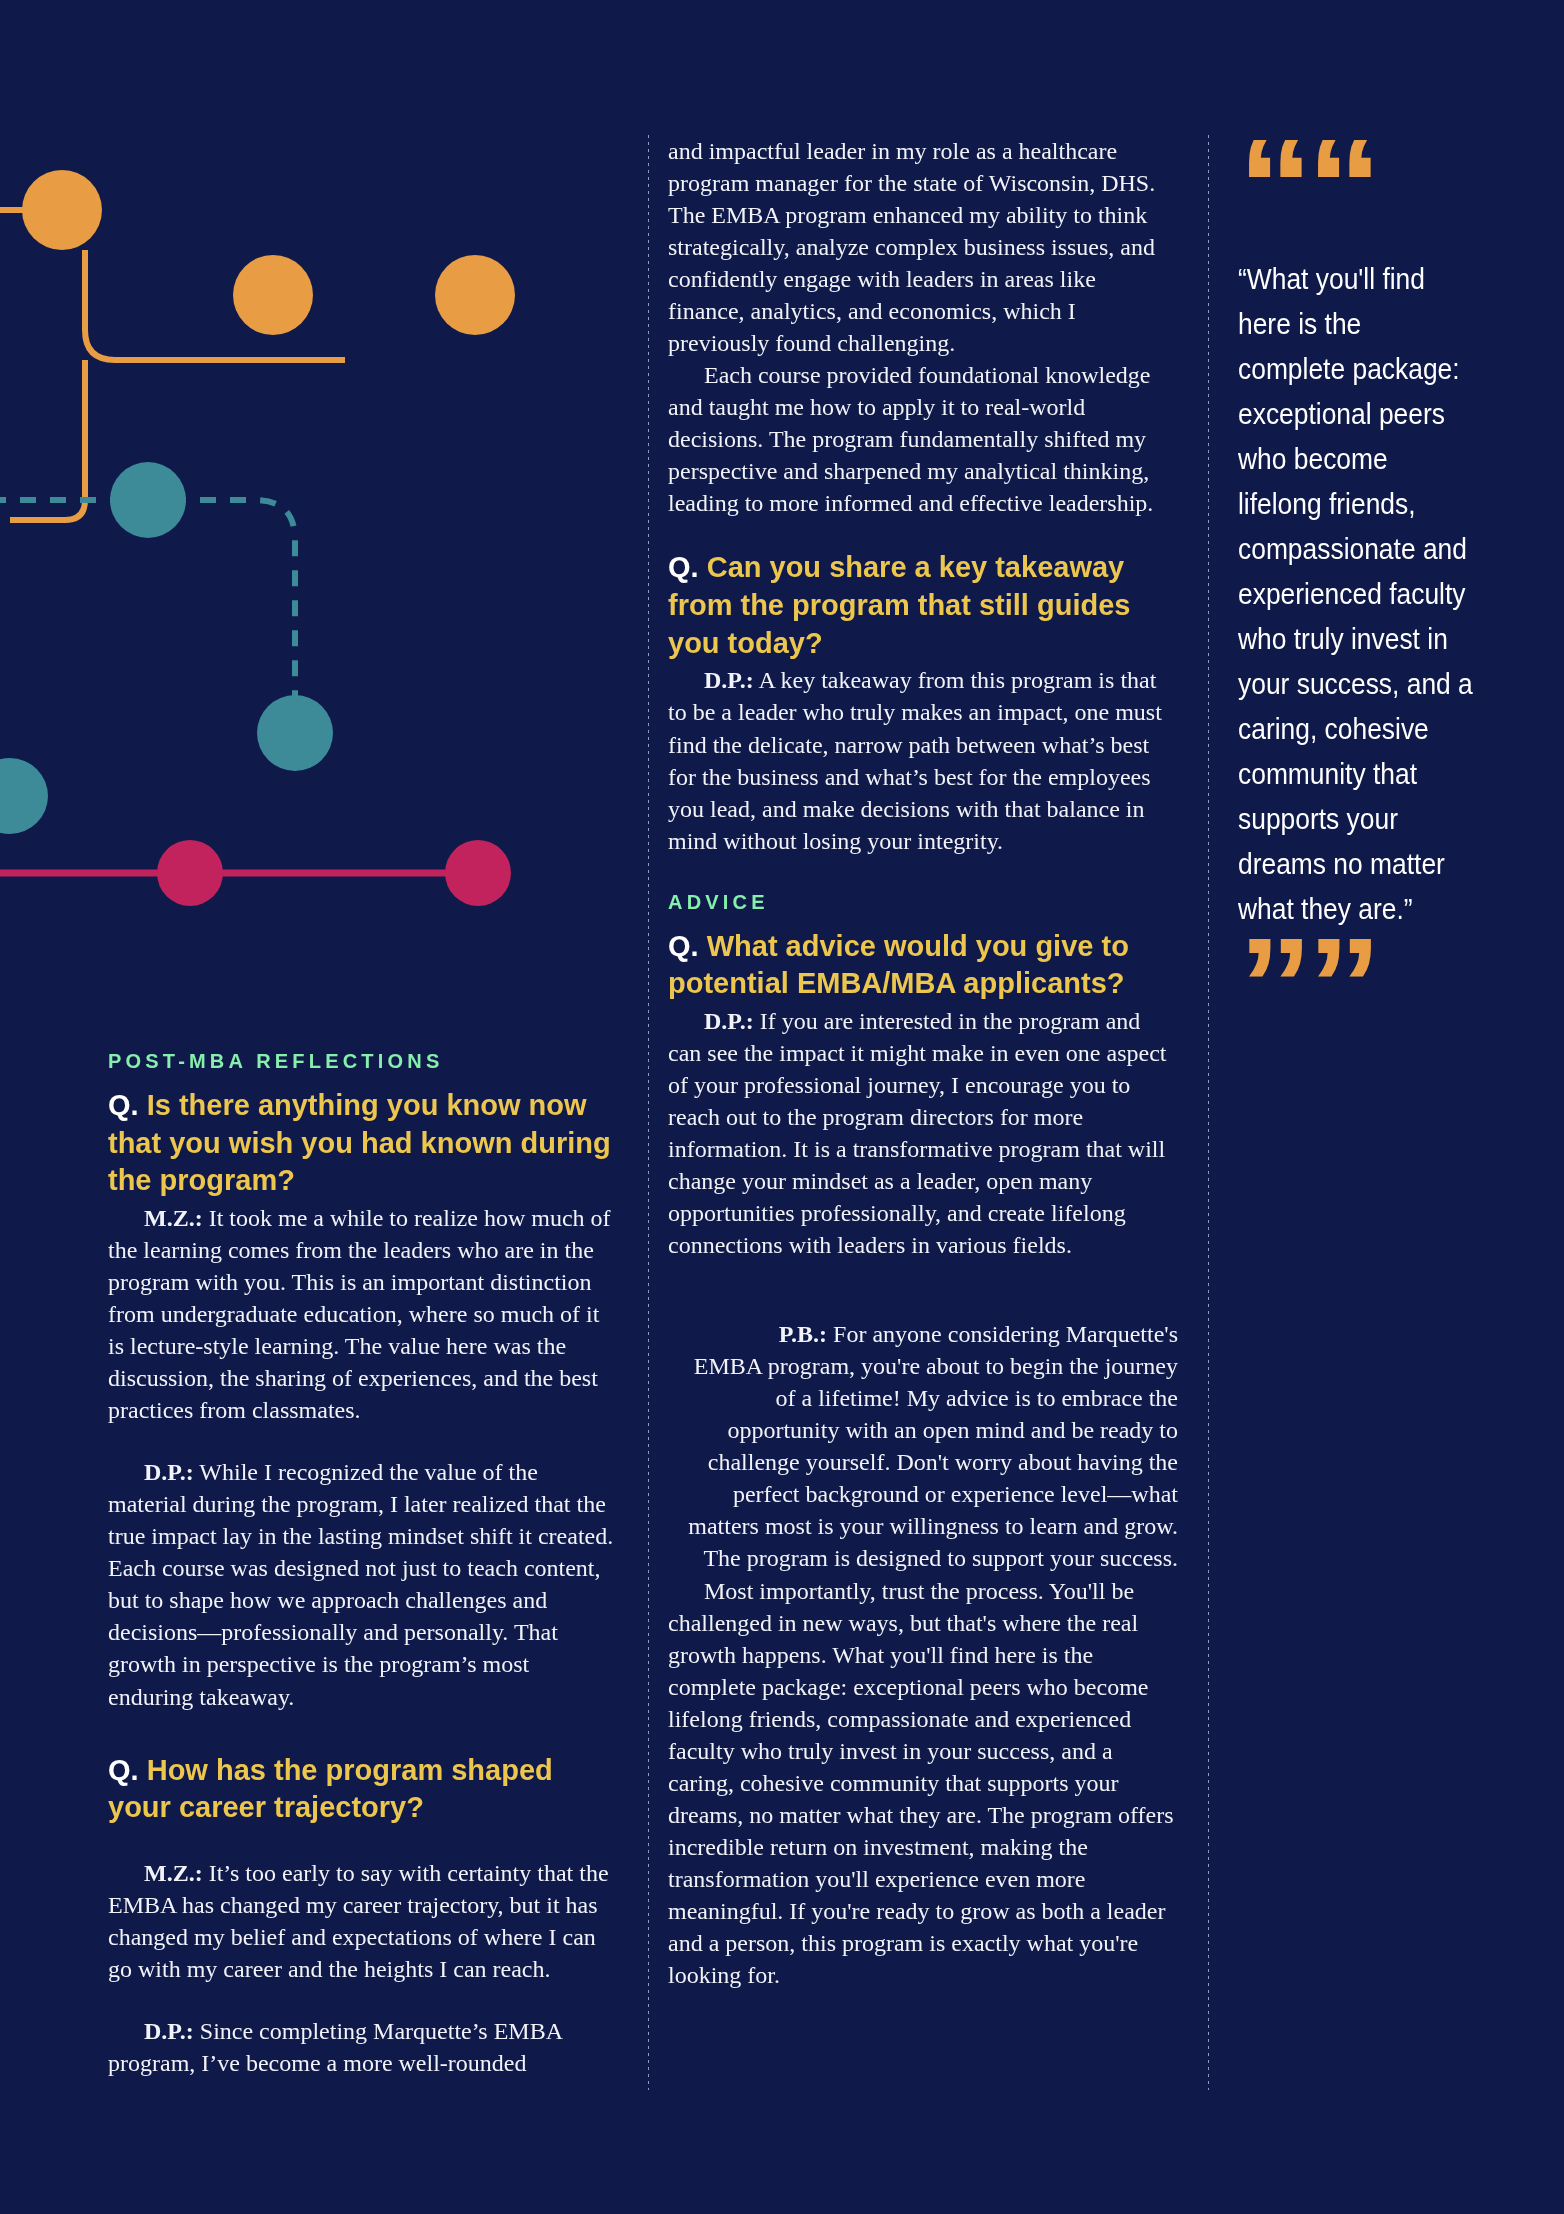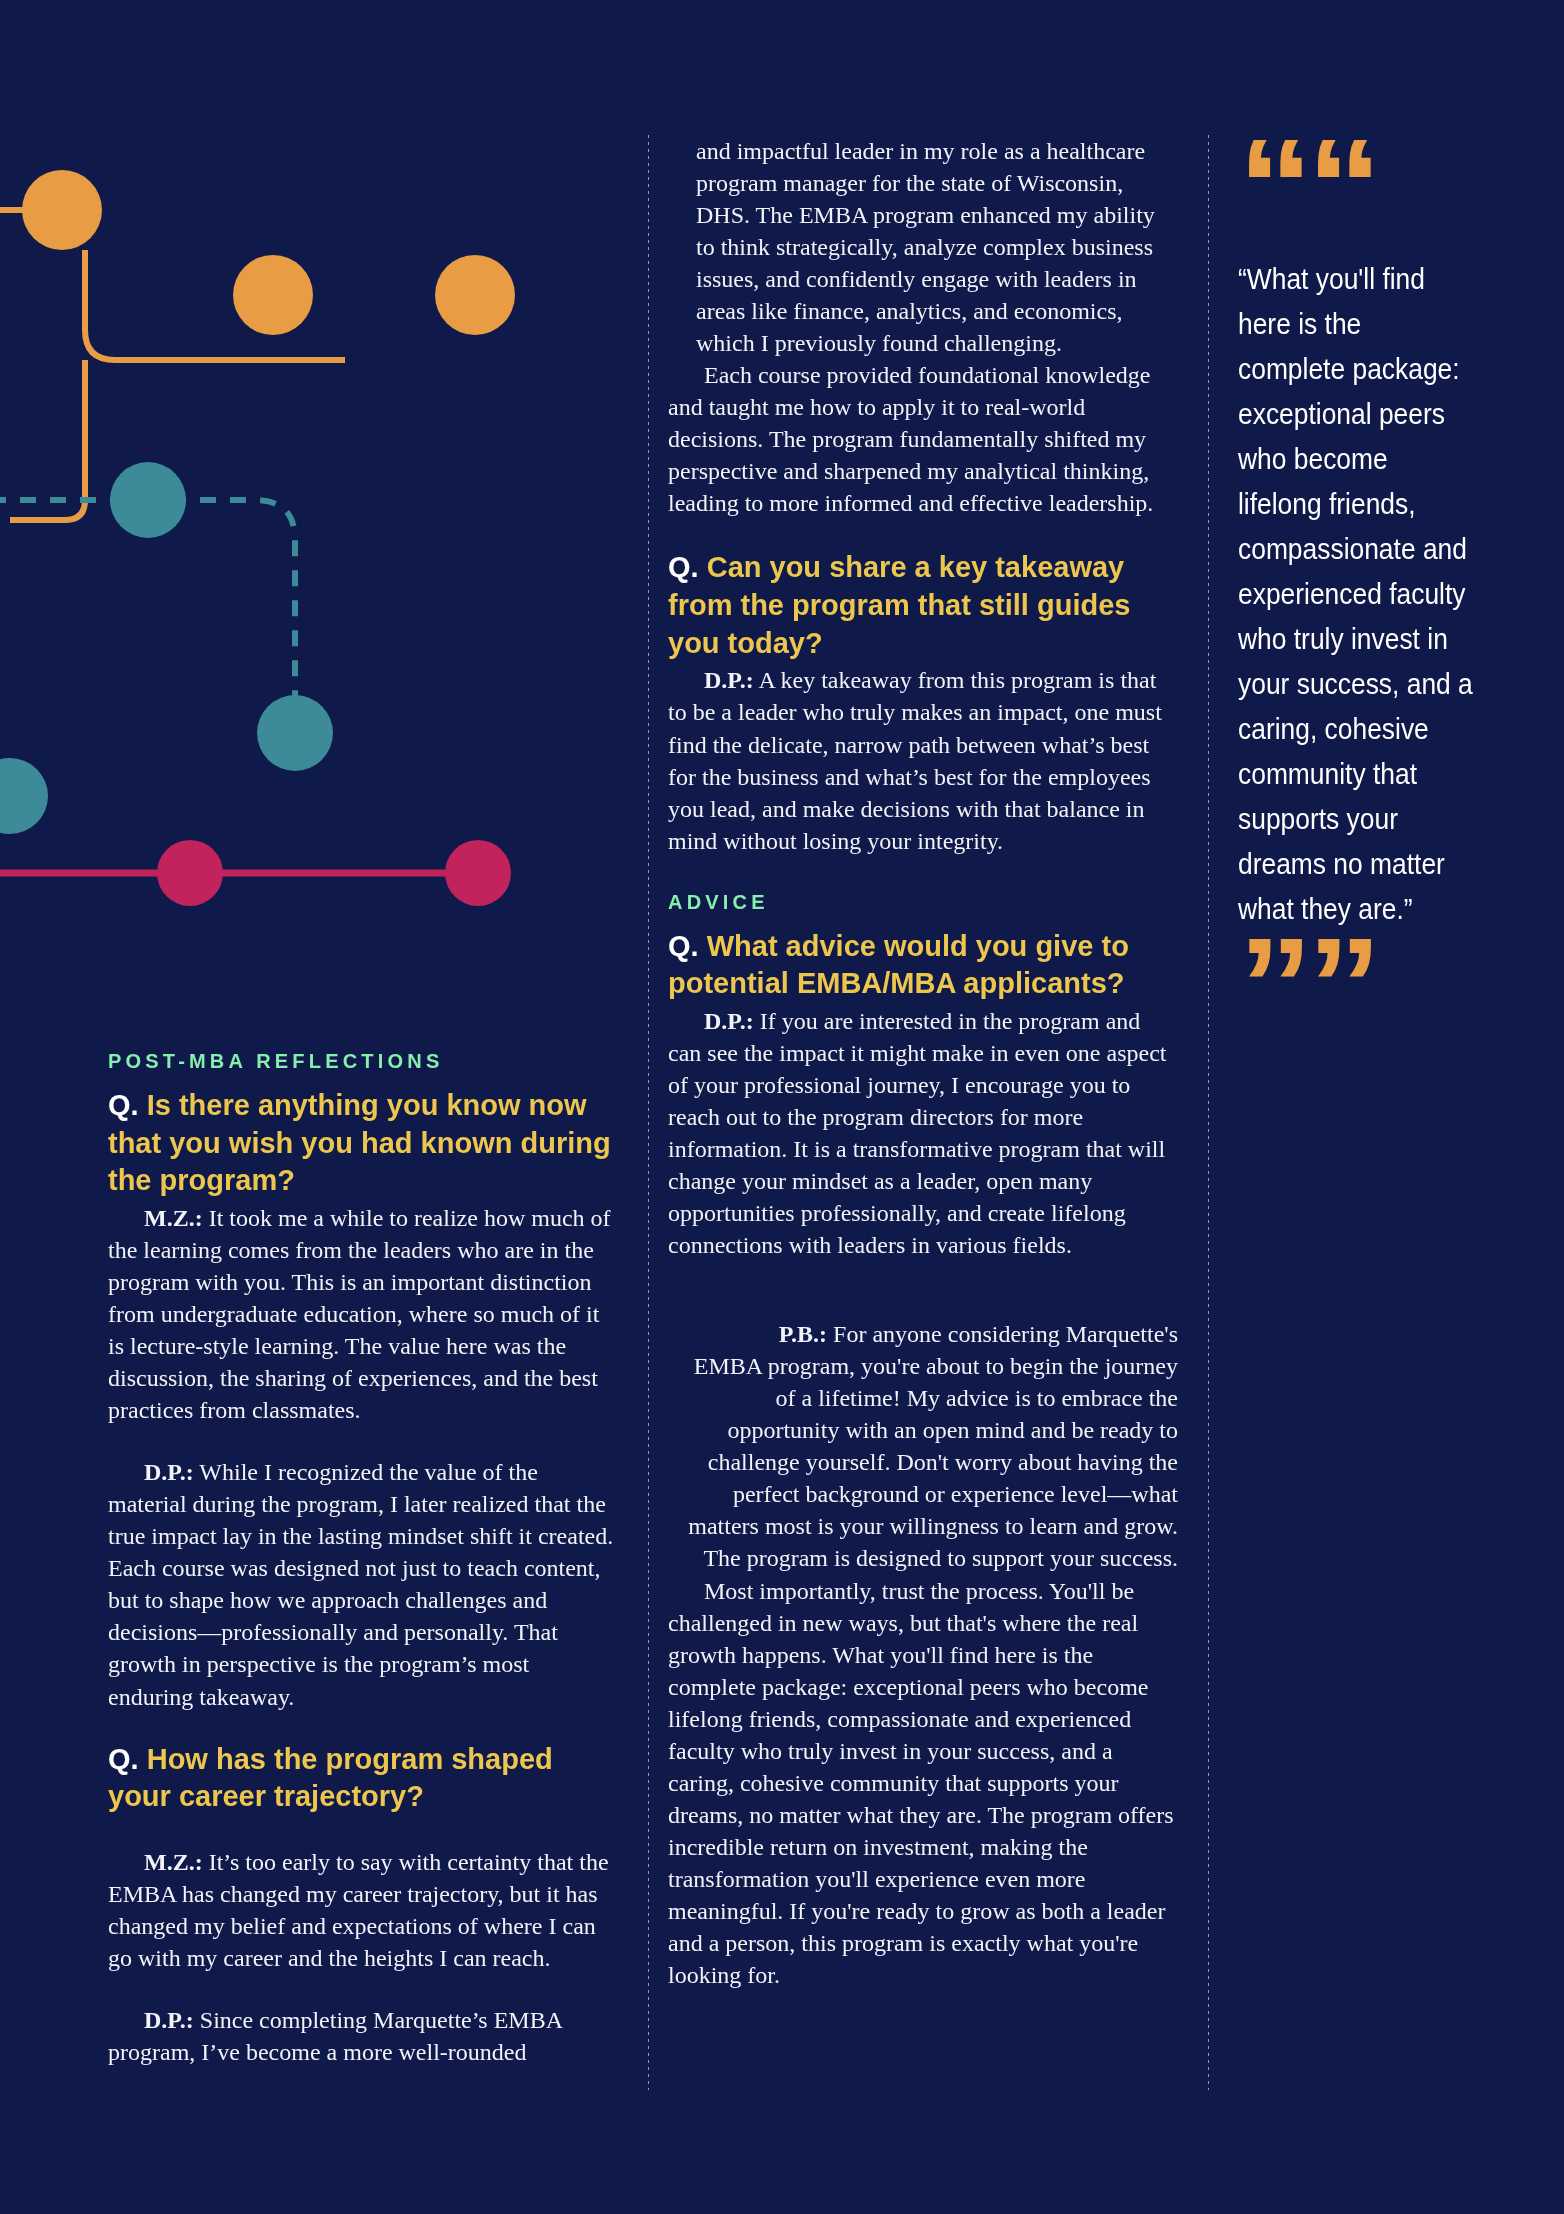"and impactful leader in my" .para.noindent { margin-left: 28px -> none }
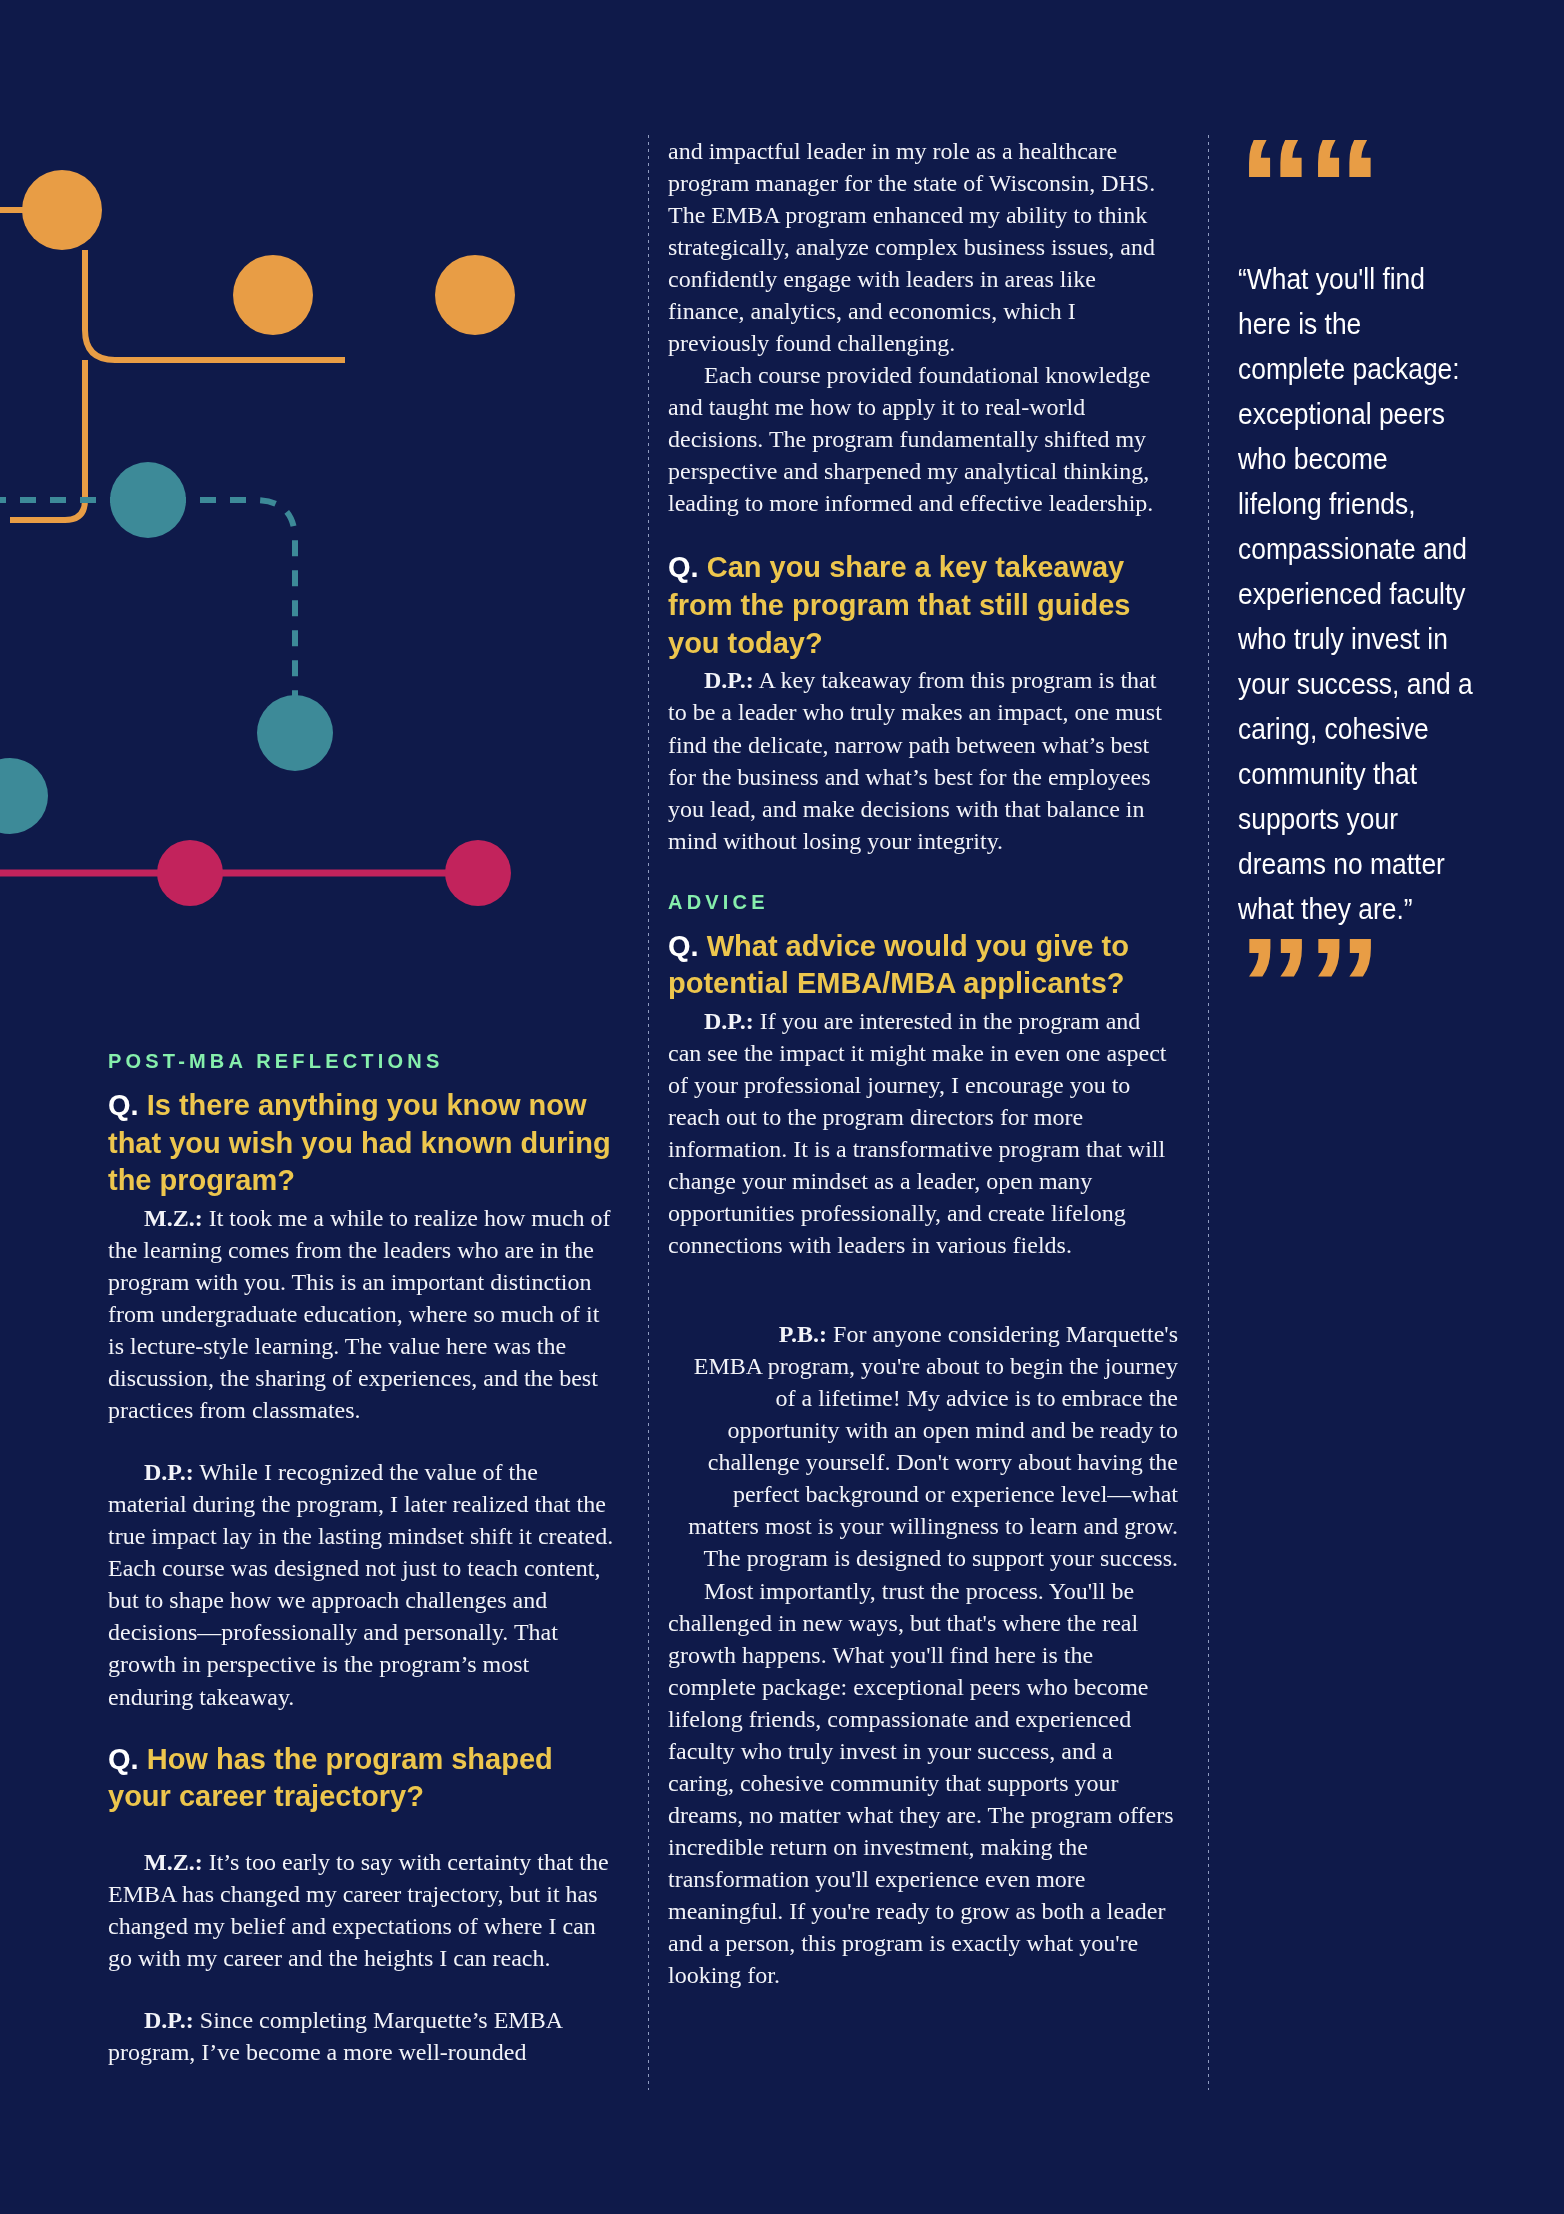"Q. How has the program" div.question { margin-top: 28px -> 39px }
